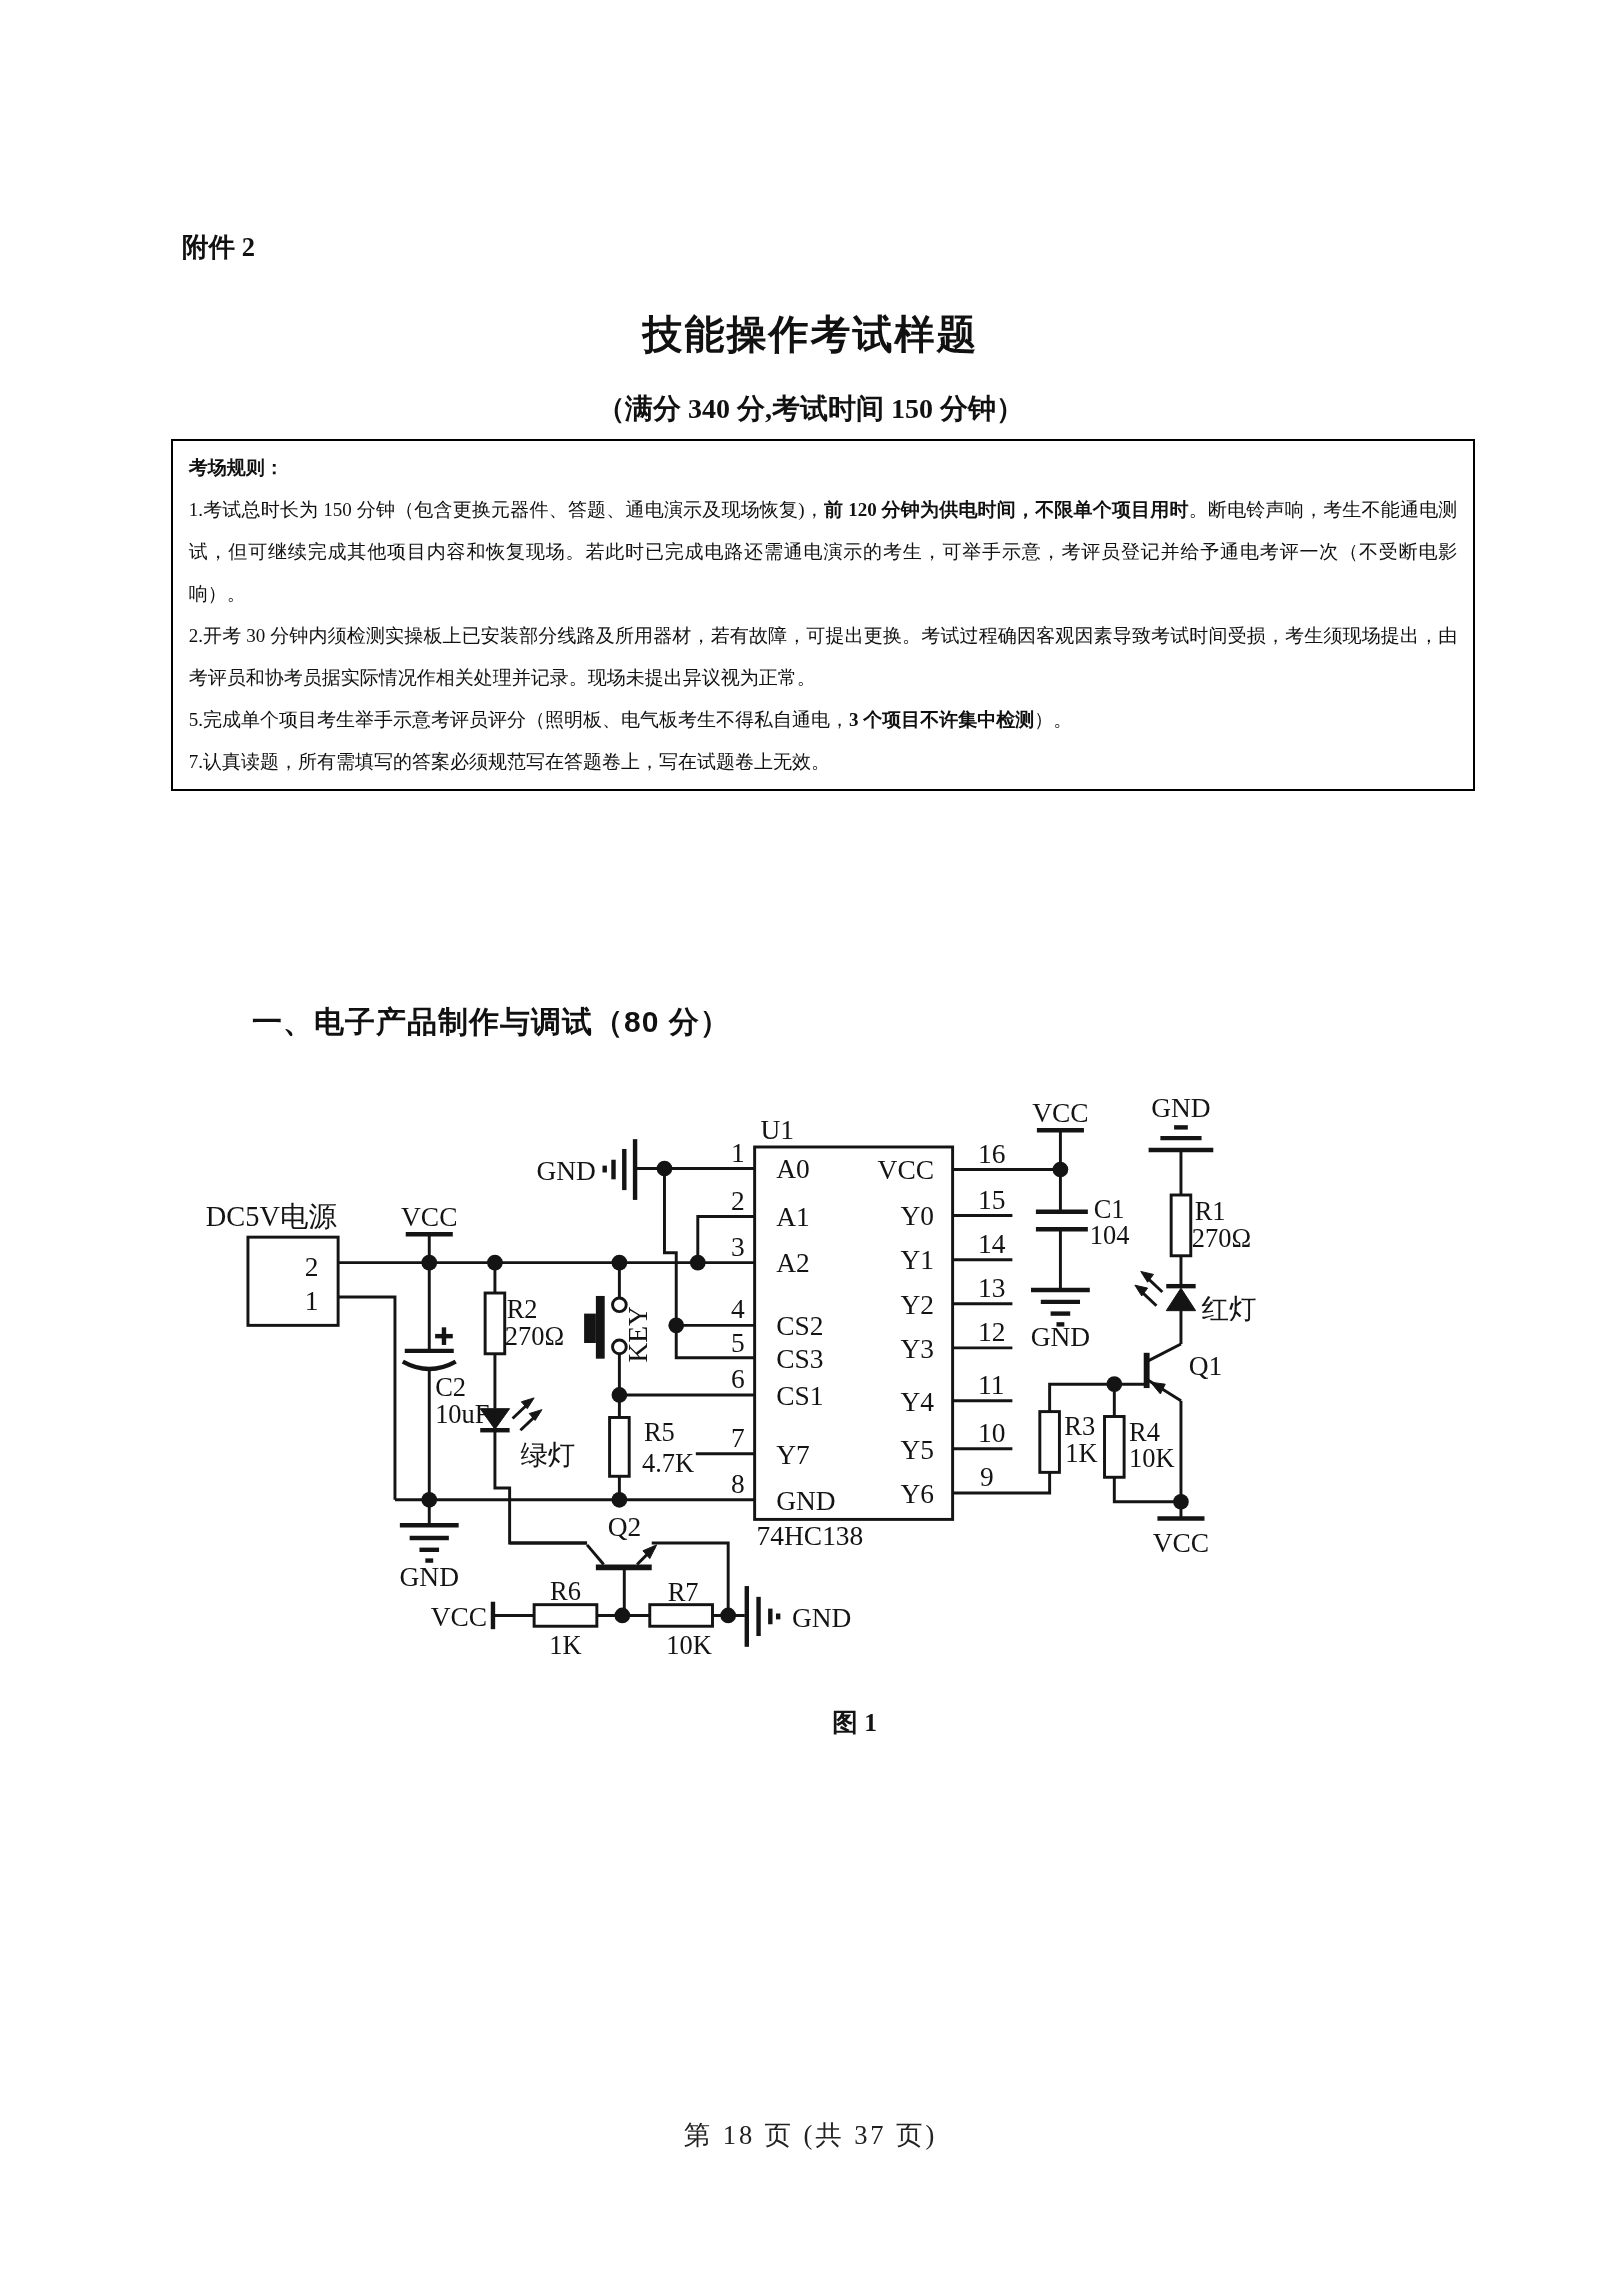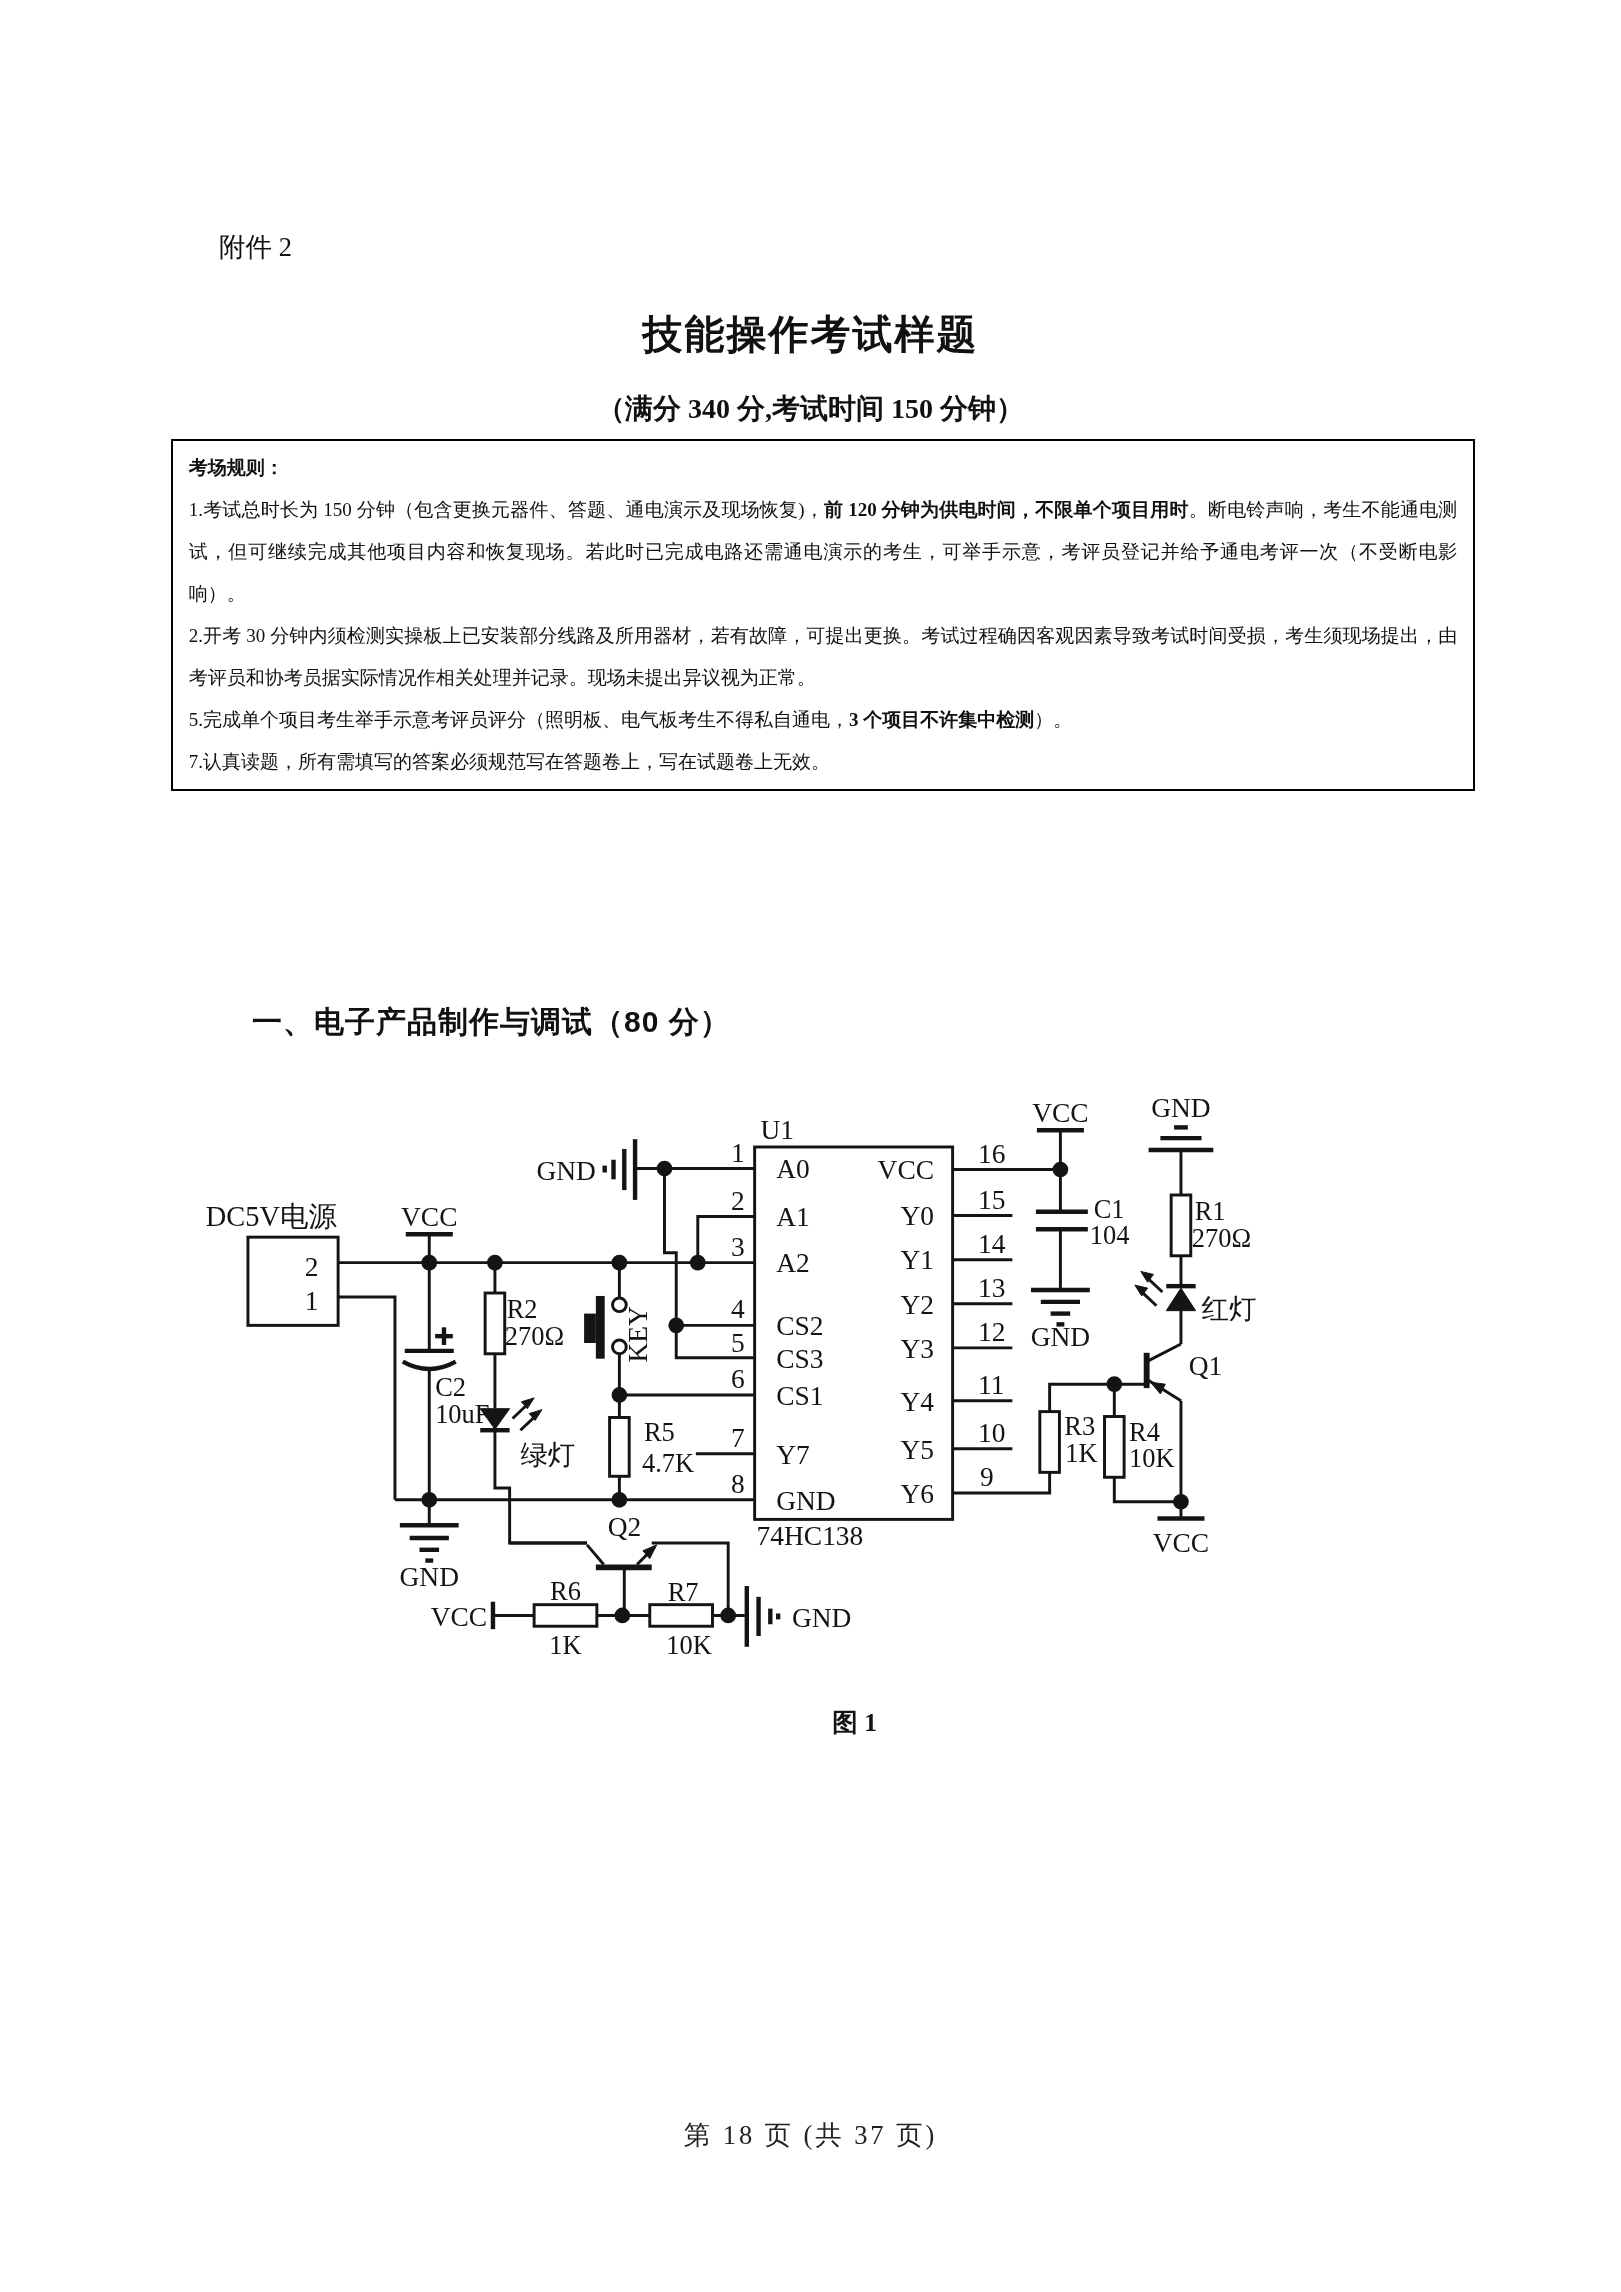"附件 2" .attachment { font-weight: normal -> bold; margin-left: 37px -> none }
